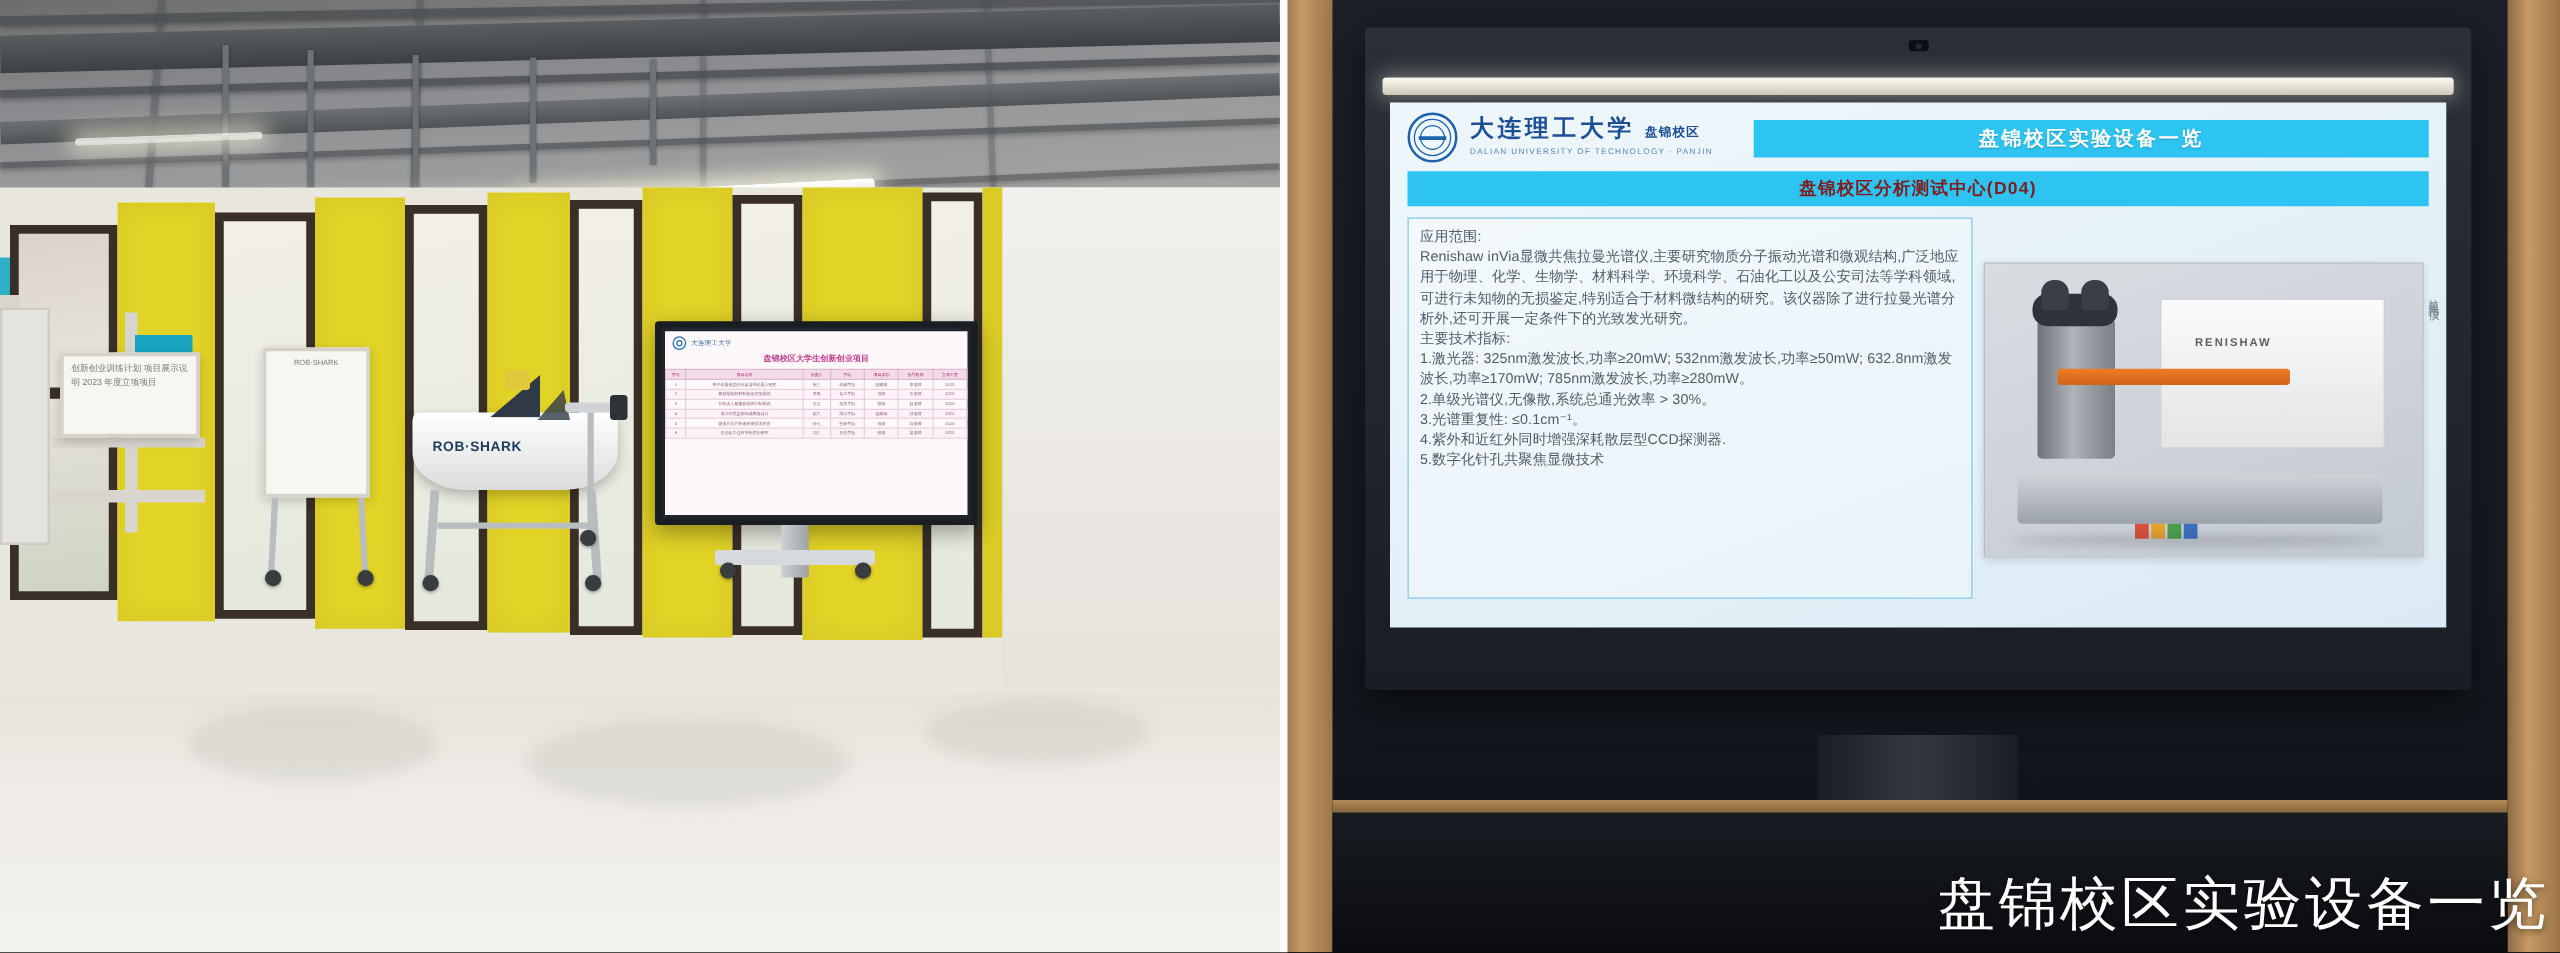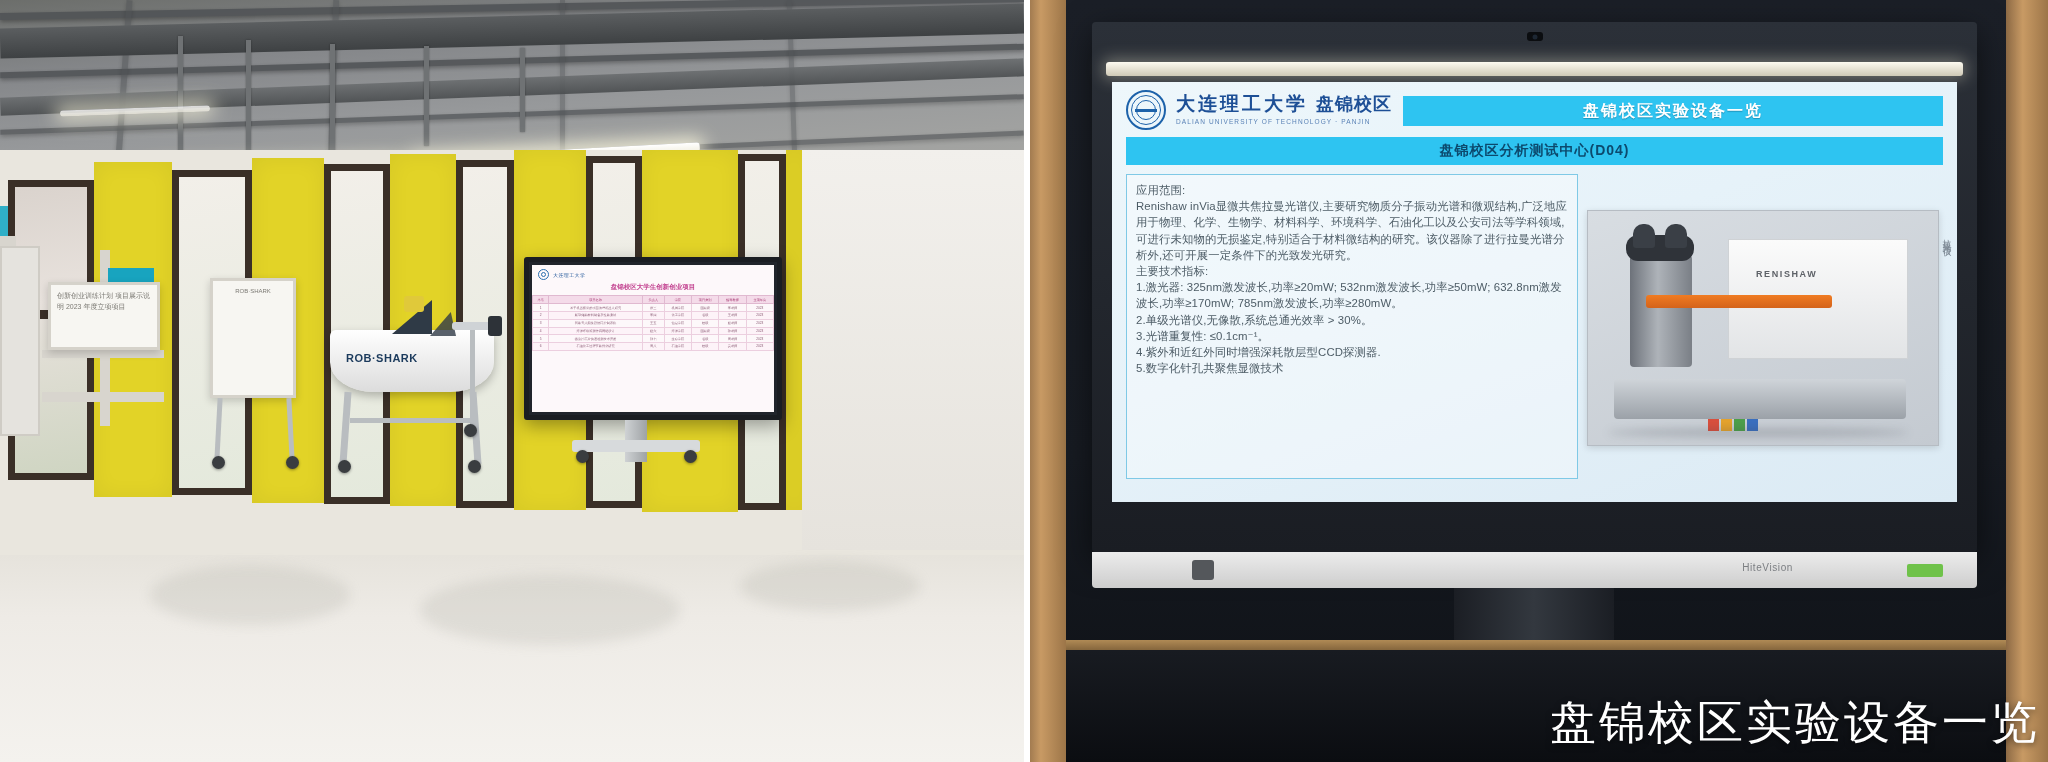"盘锦校区" .univ-cn .sub { font-size: 18px -> 10px }
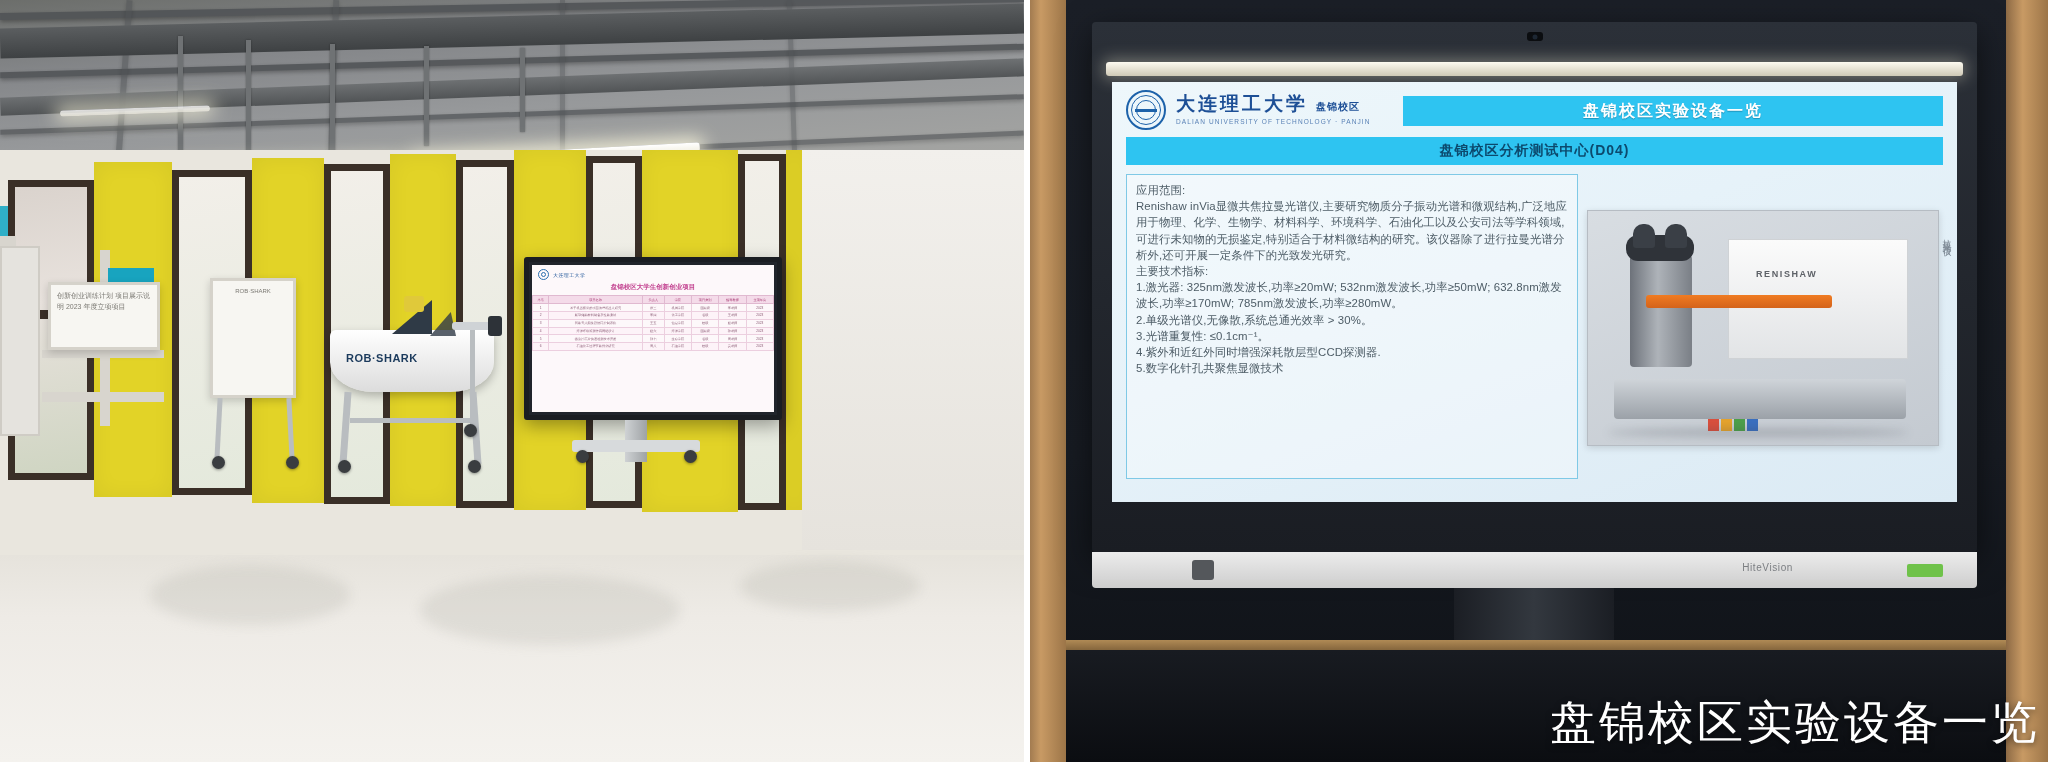"盘锦校区分析测试中心(D04)" .sub-right span { color: #0c4a6e -> #7f1d1d }
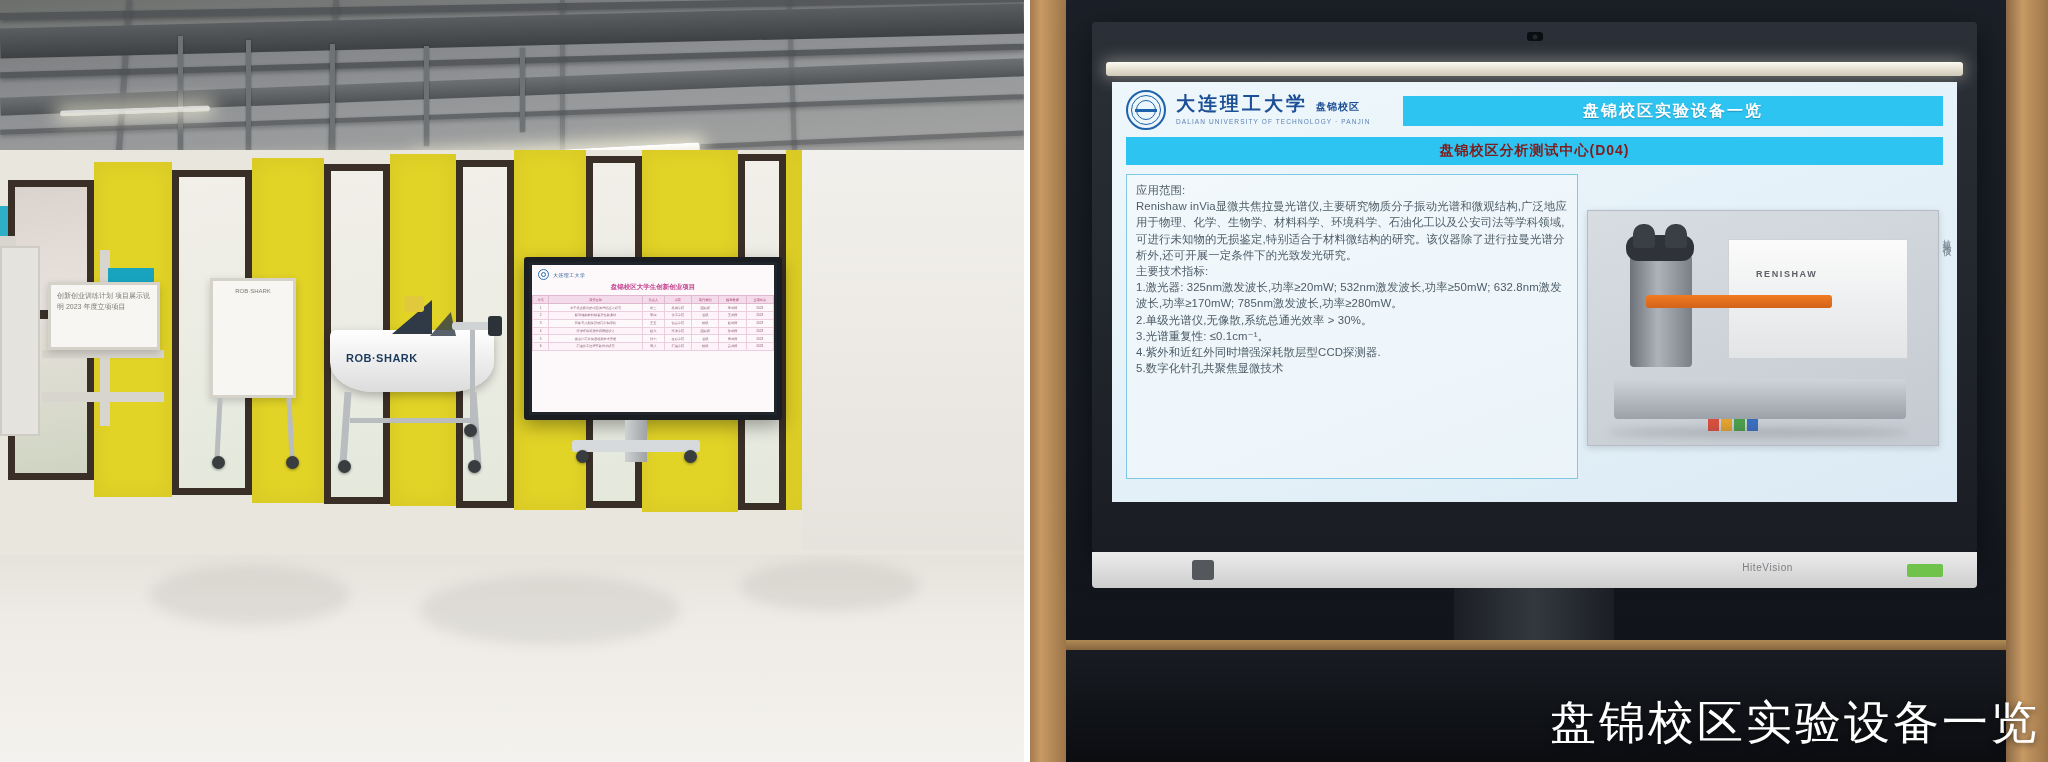"HiteVision" div.board-chin { html: <div> <div></div> <div>HiteVision</div> <div></div> </div> -> none }
